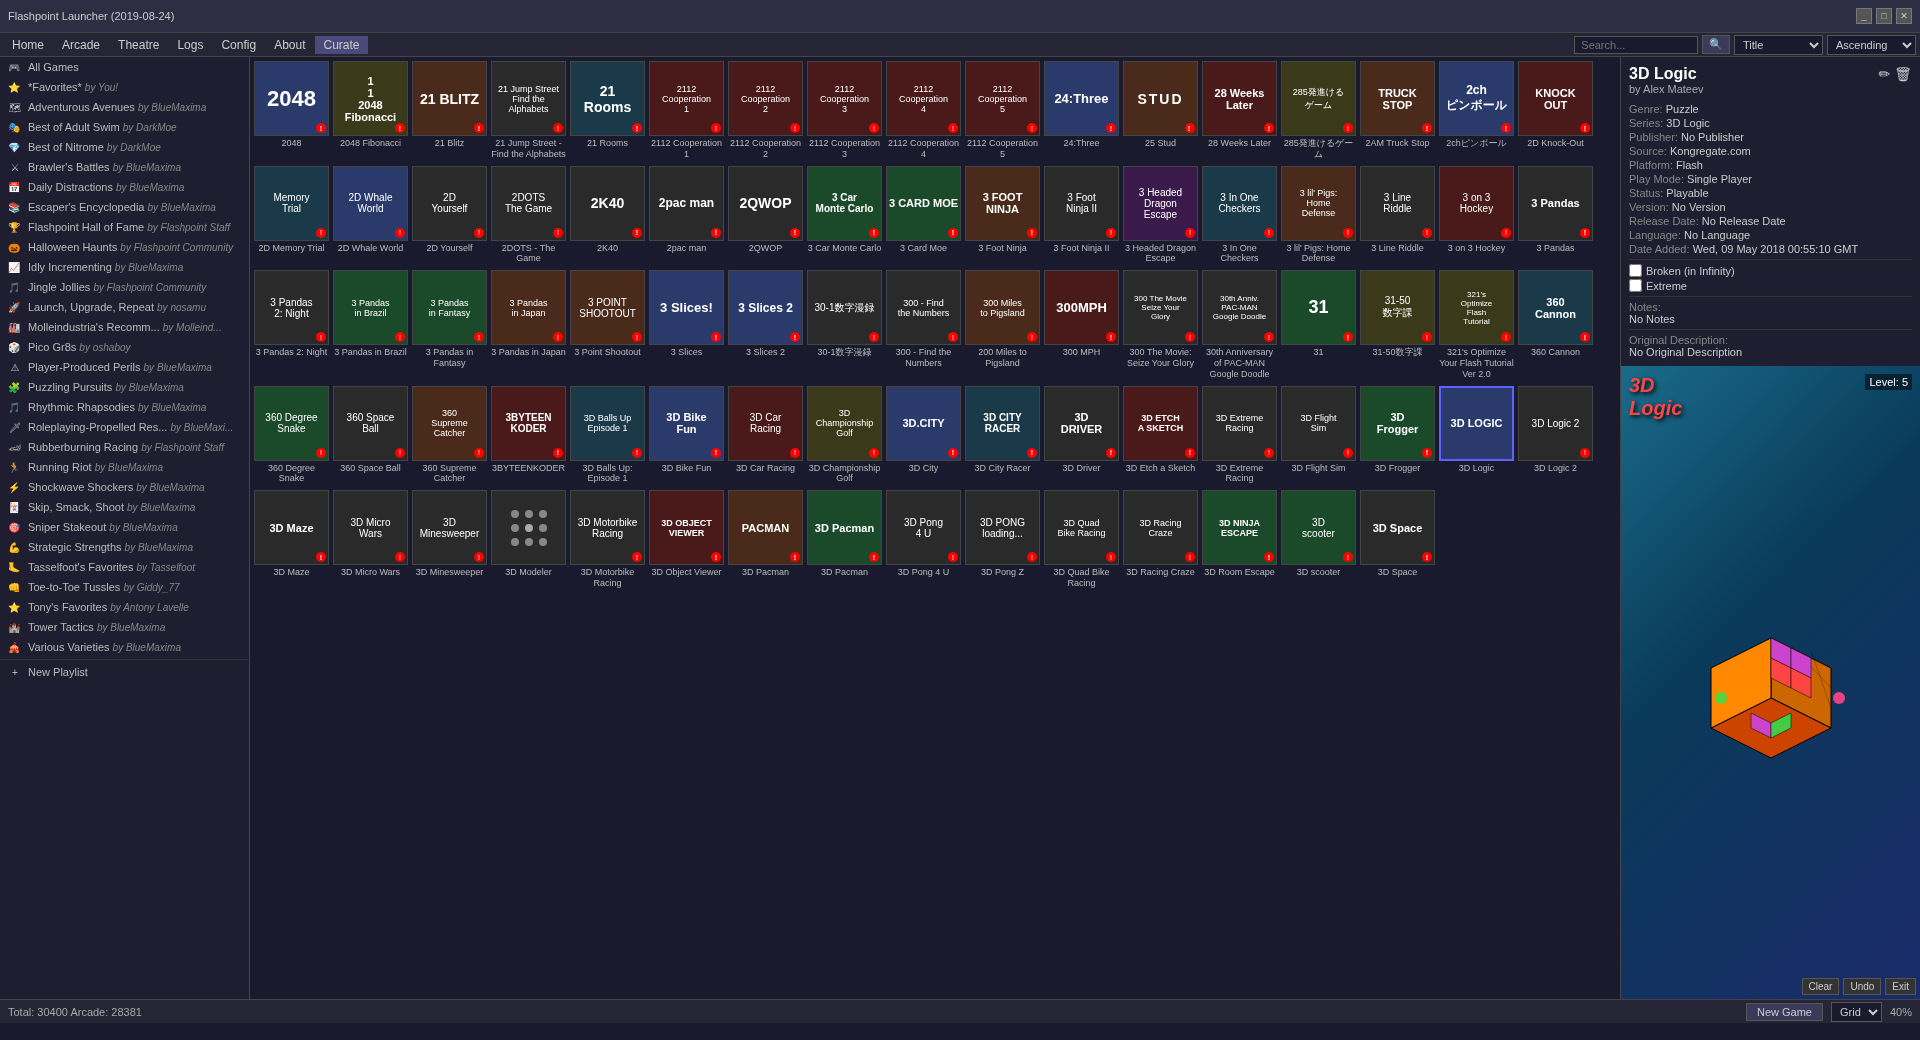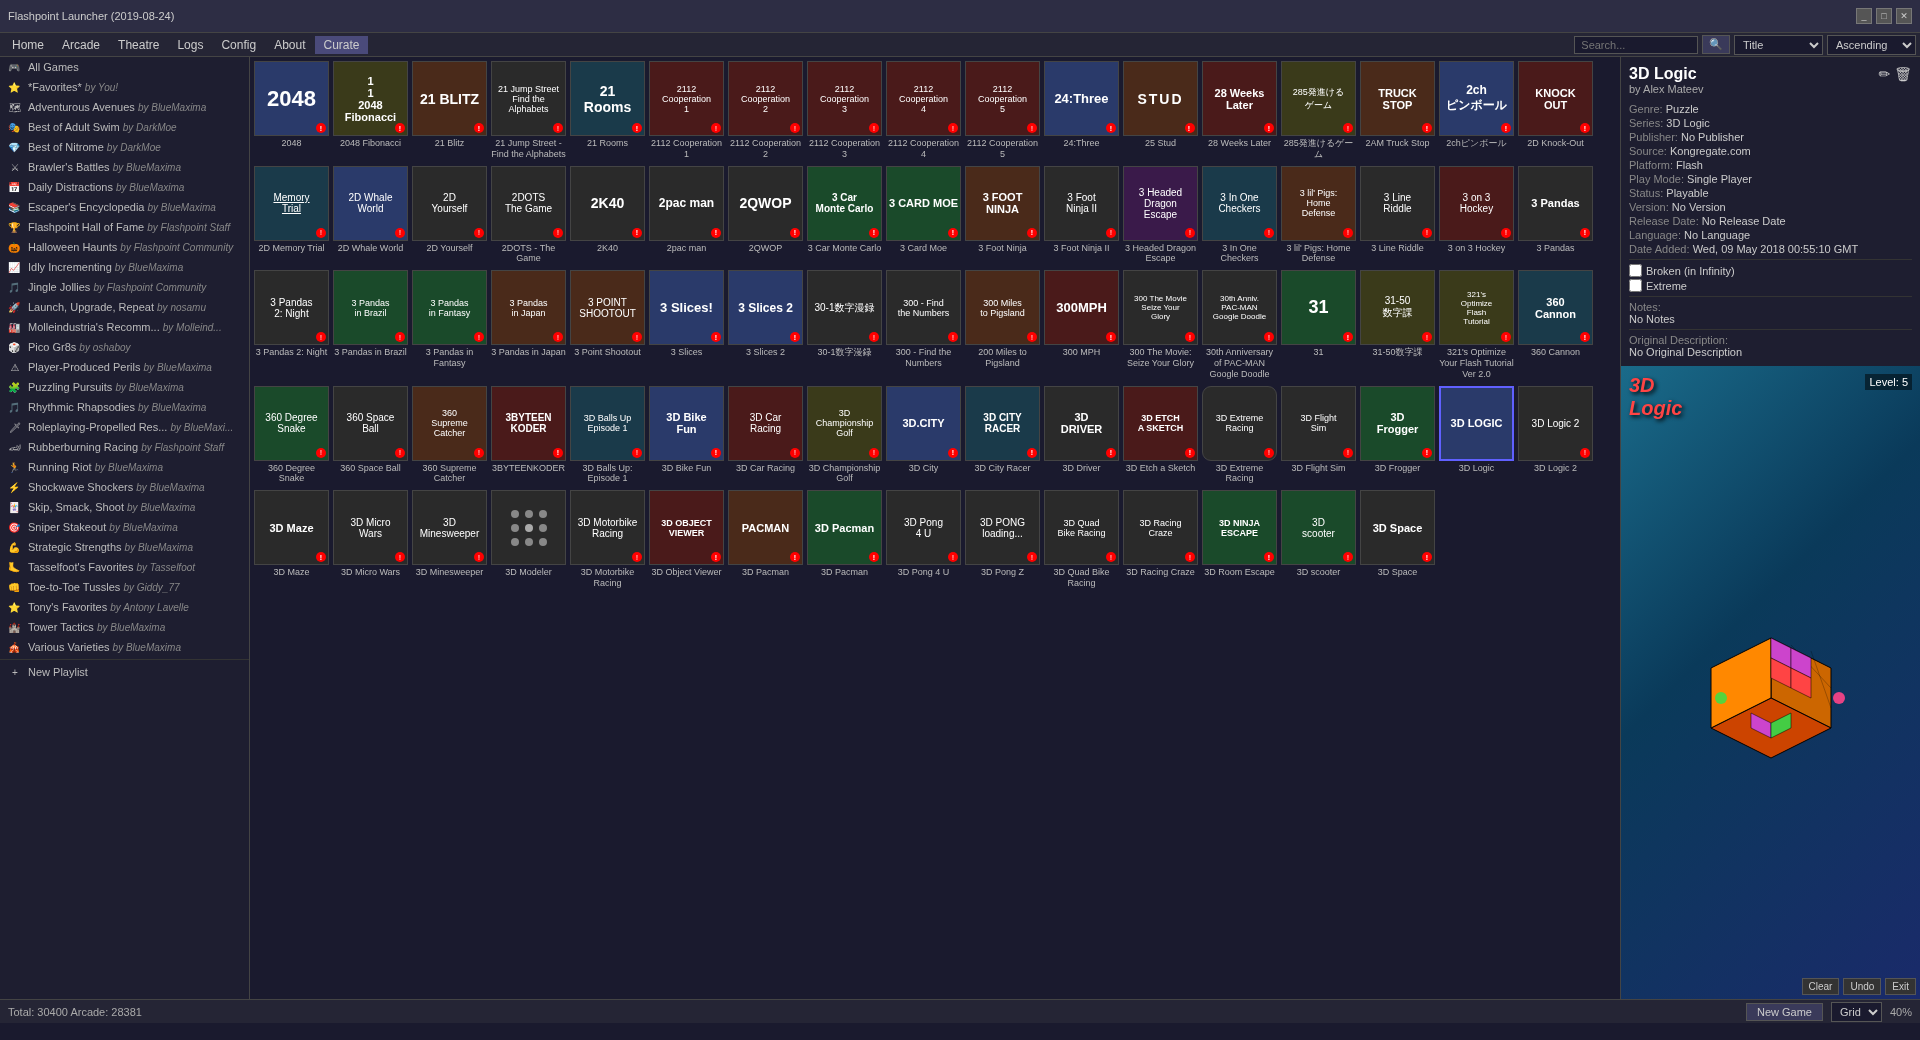"Memory" div.thumb { text-decoration: underline -> none }
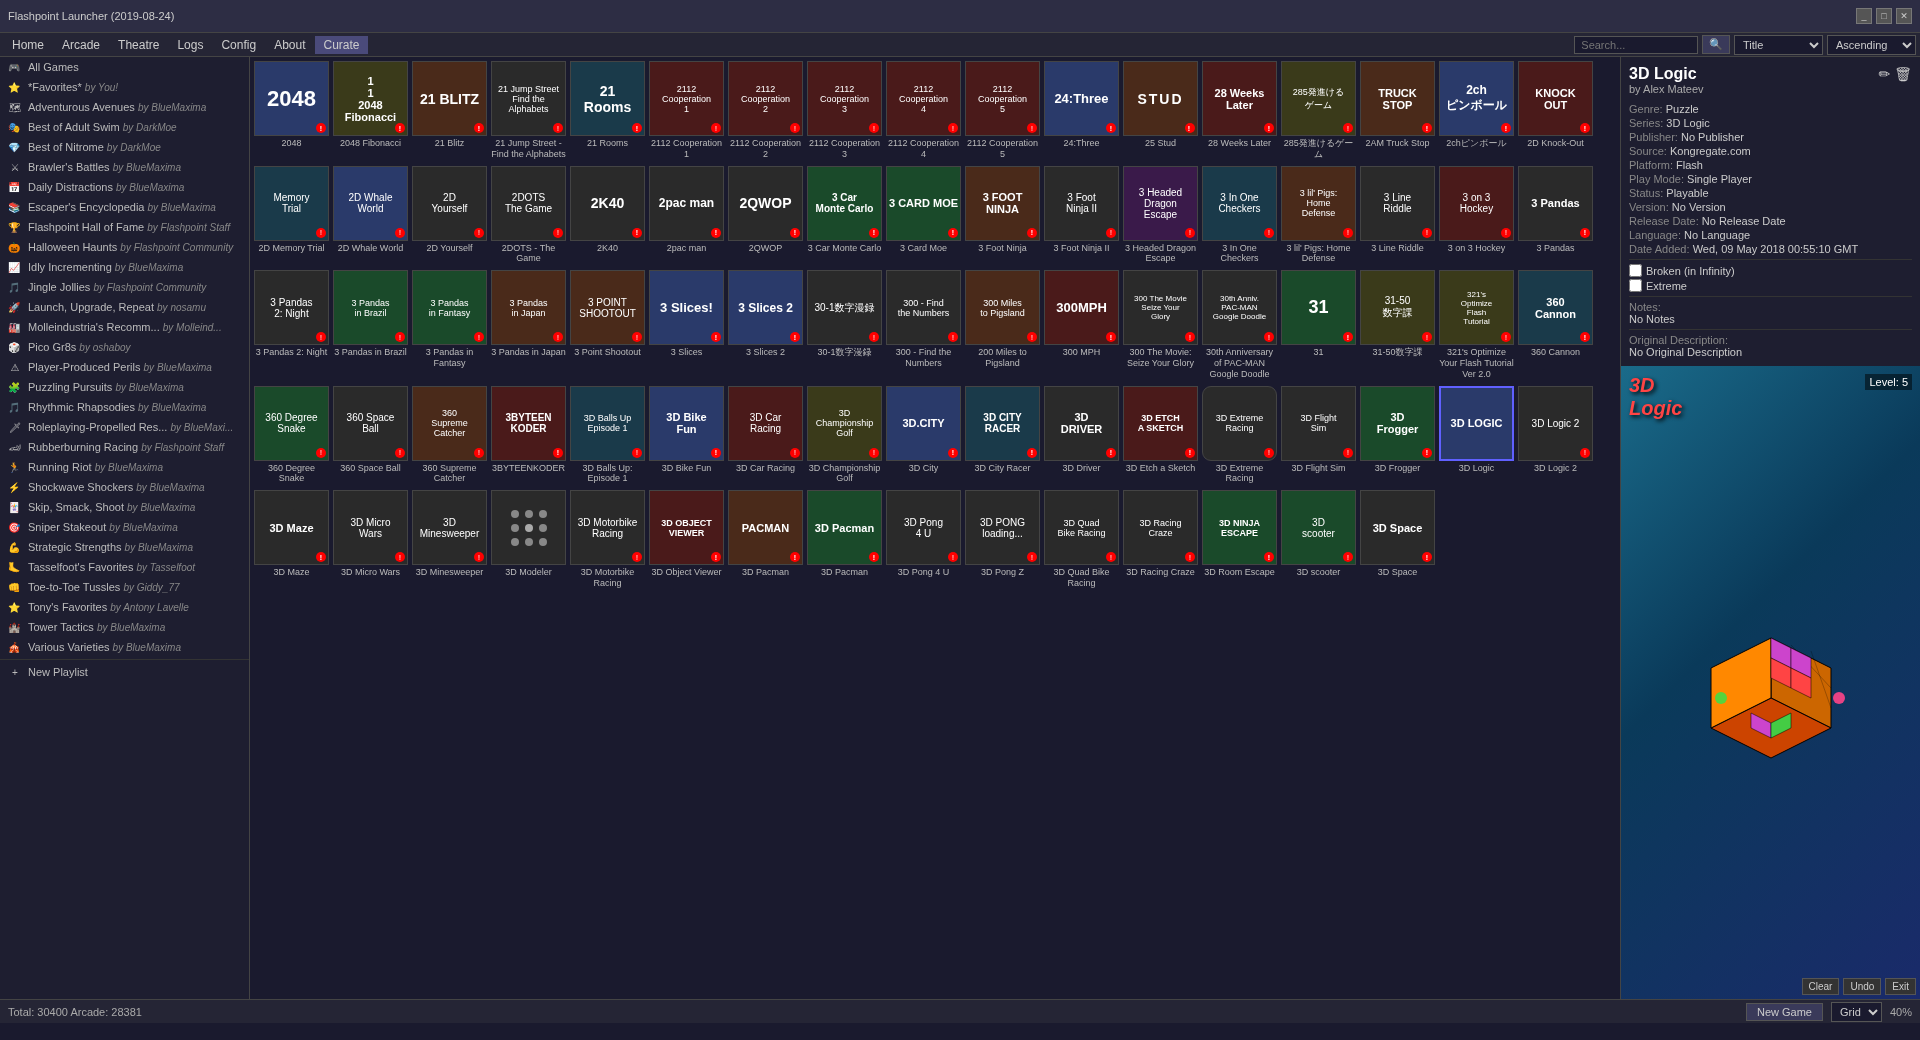"3D Extreme" div.thumb { border-radius: 9px -> none }
